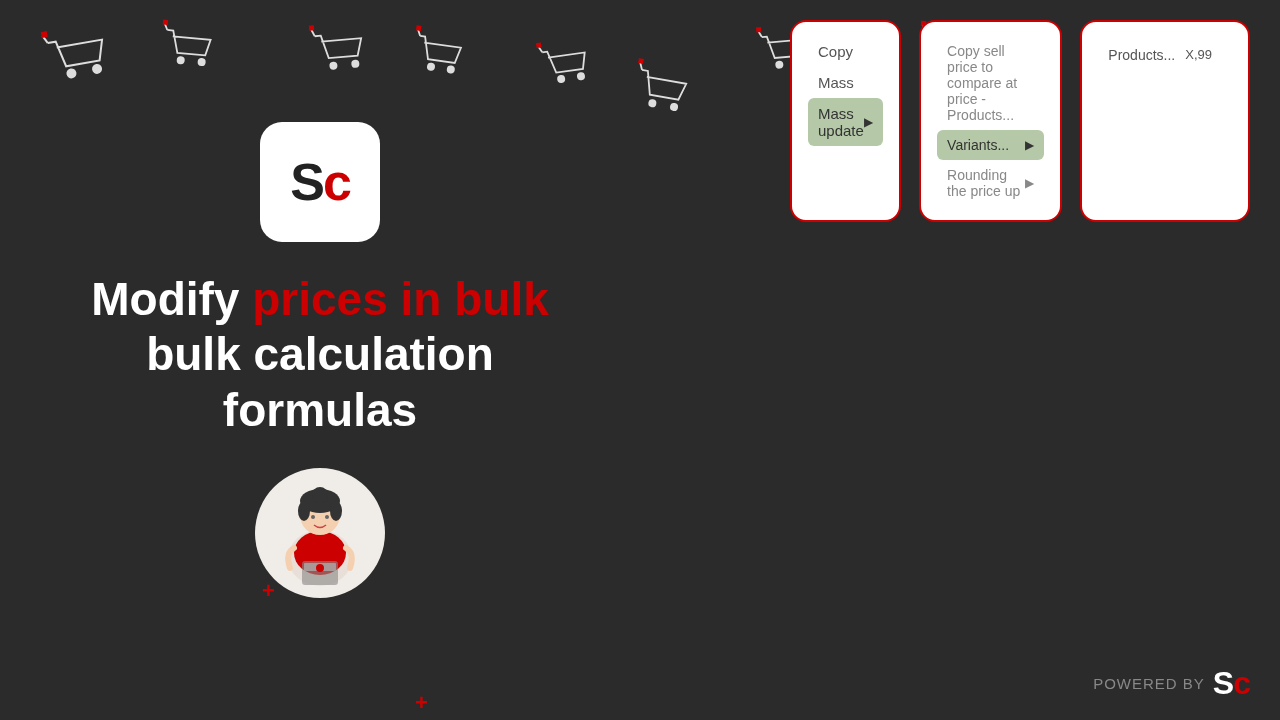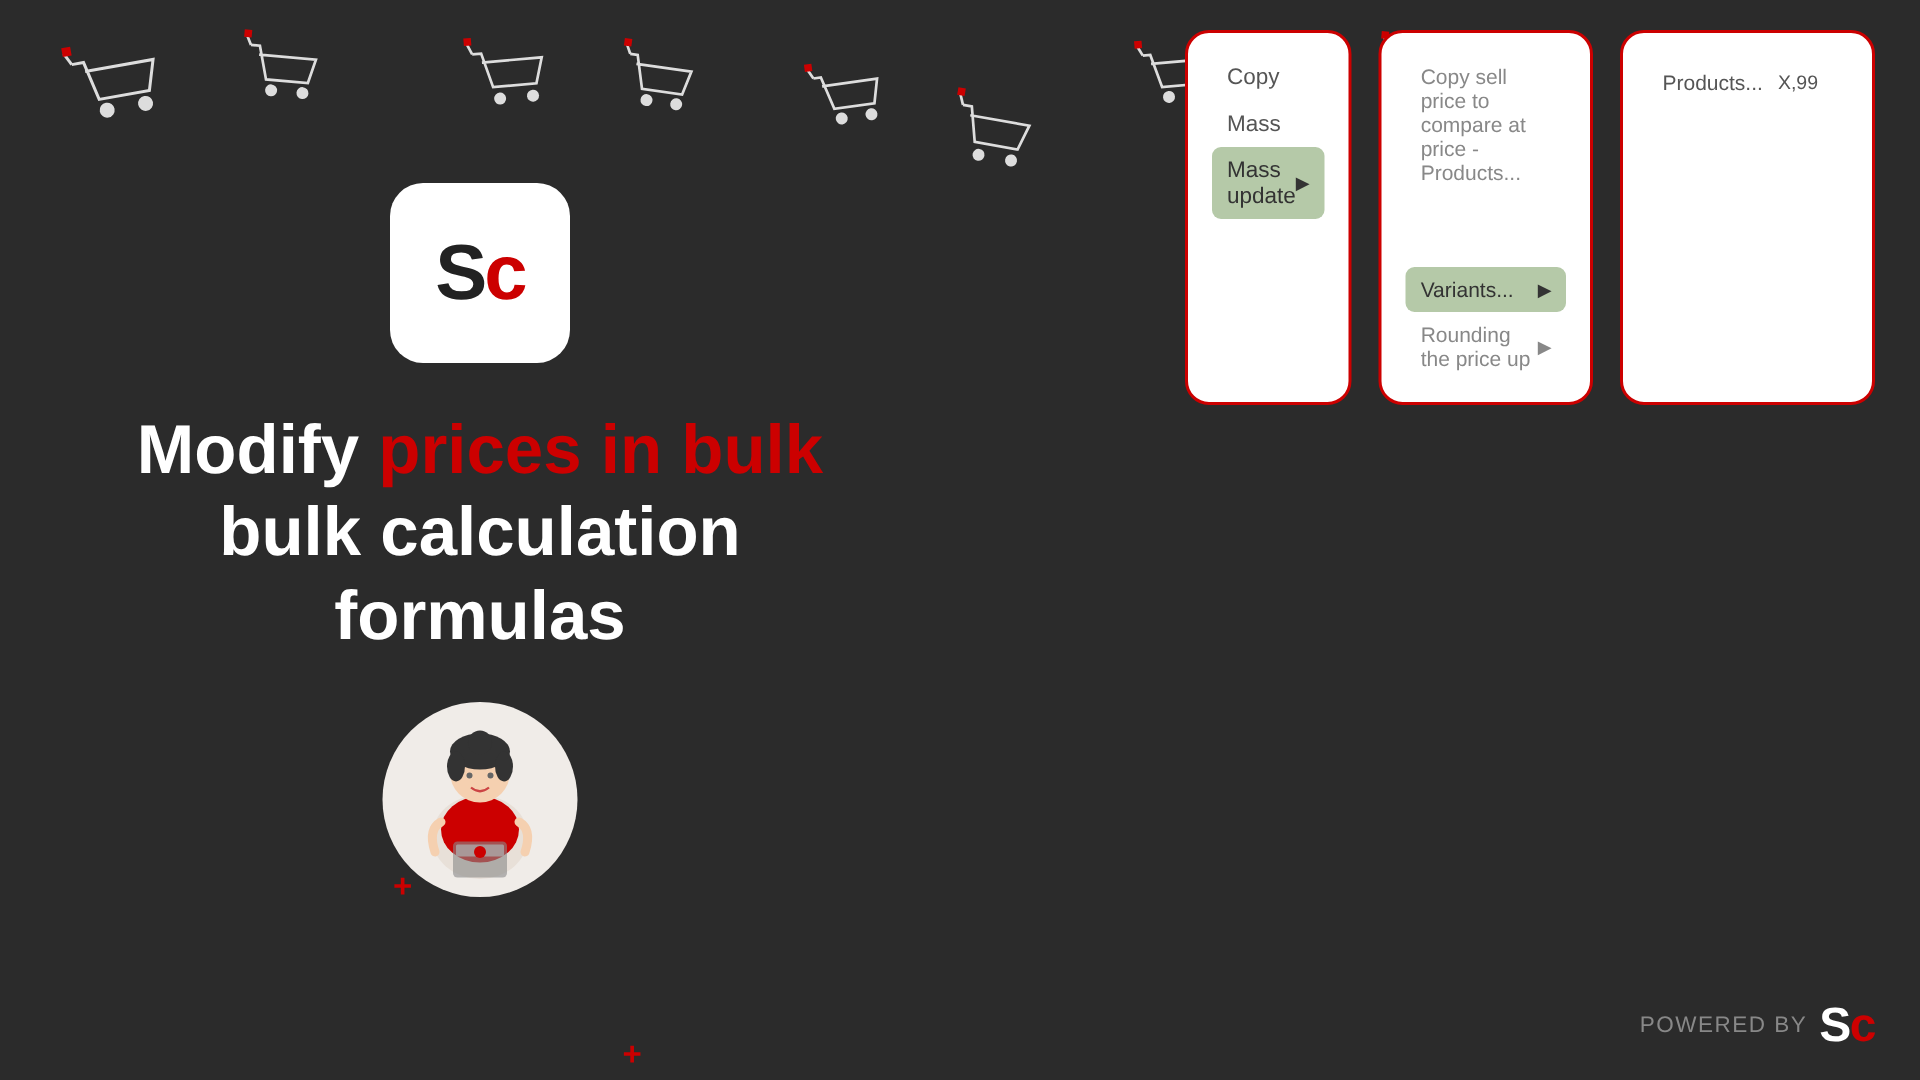"Variants..." .submenu-item.highlighted { margin-top: 48px -> none }
